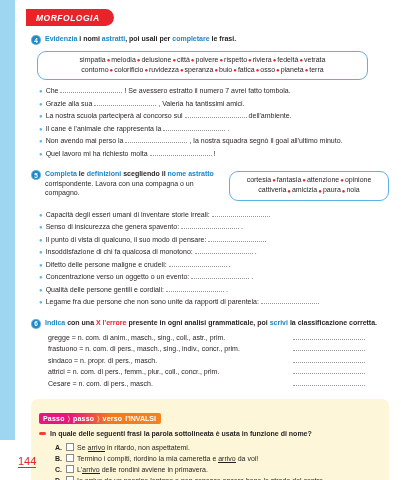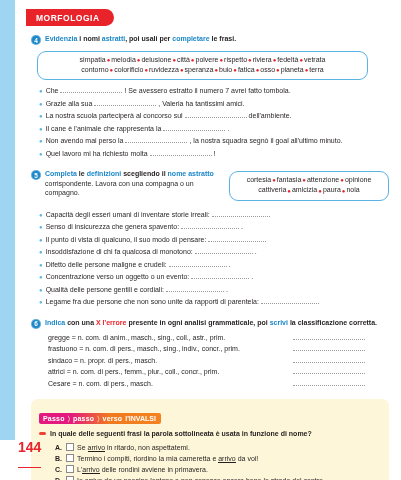"MORFOLOGIA" .section-tab span { font-style: none -> italic }
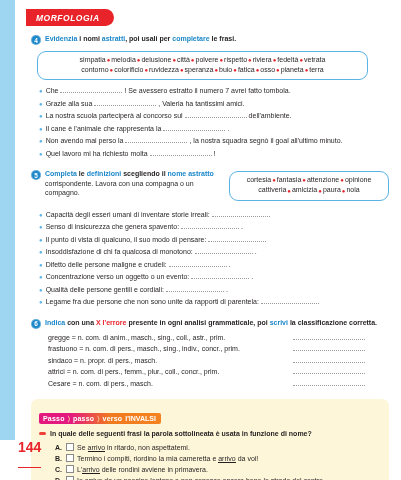"144" .pageno { font-size: 14px -> 11px; font-weight: bold -> normal; padding-bottom: 15px -> 1px }
